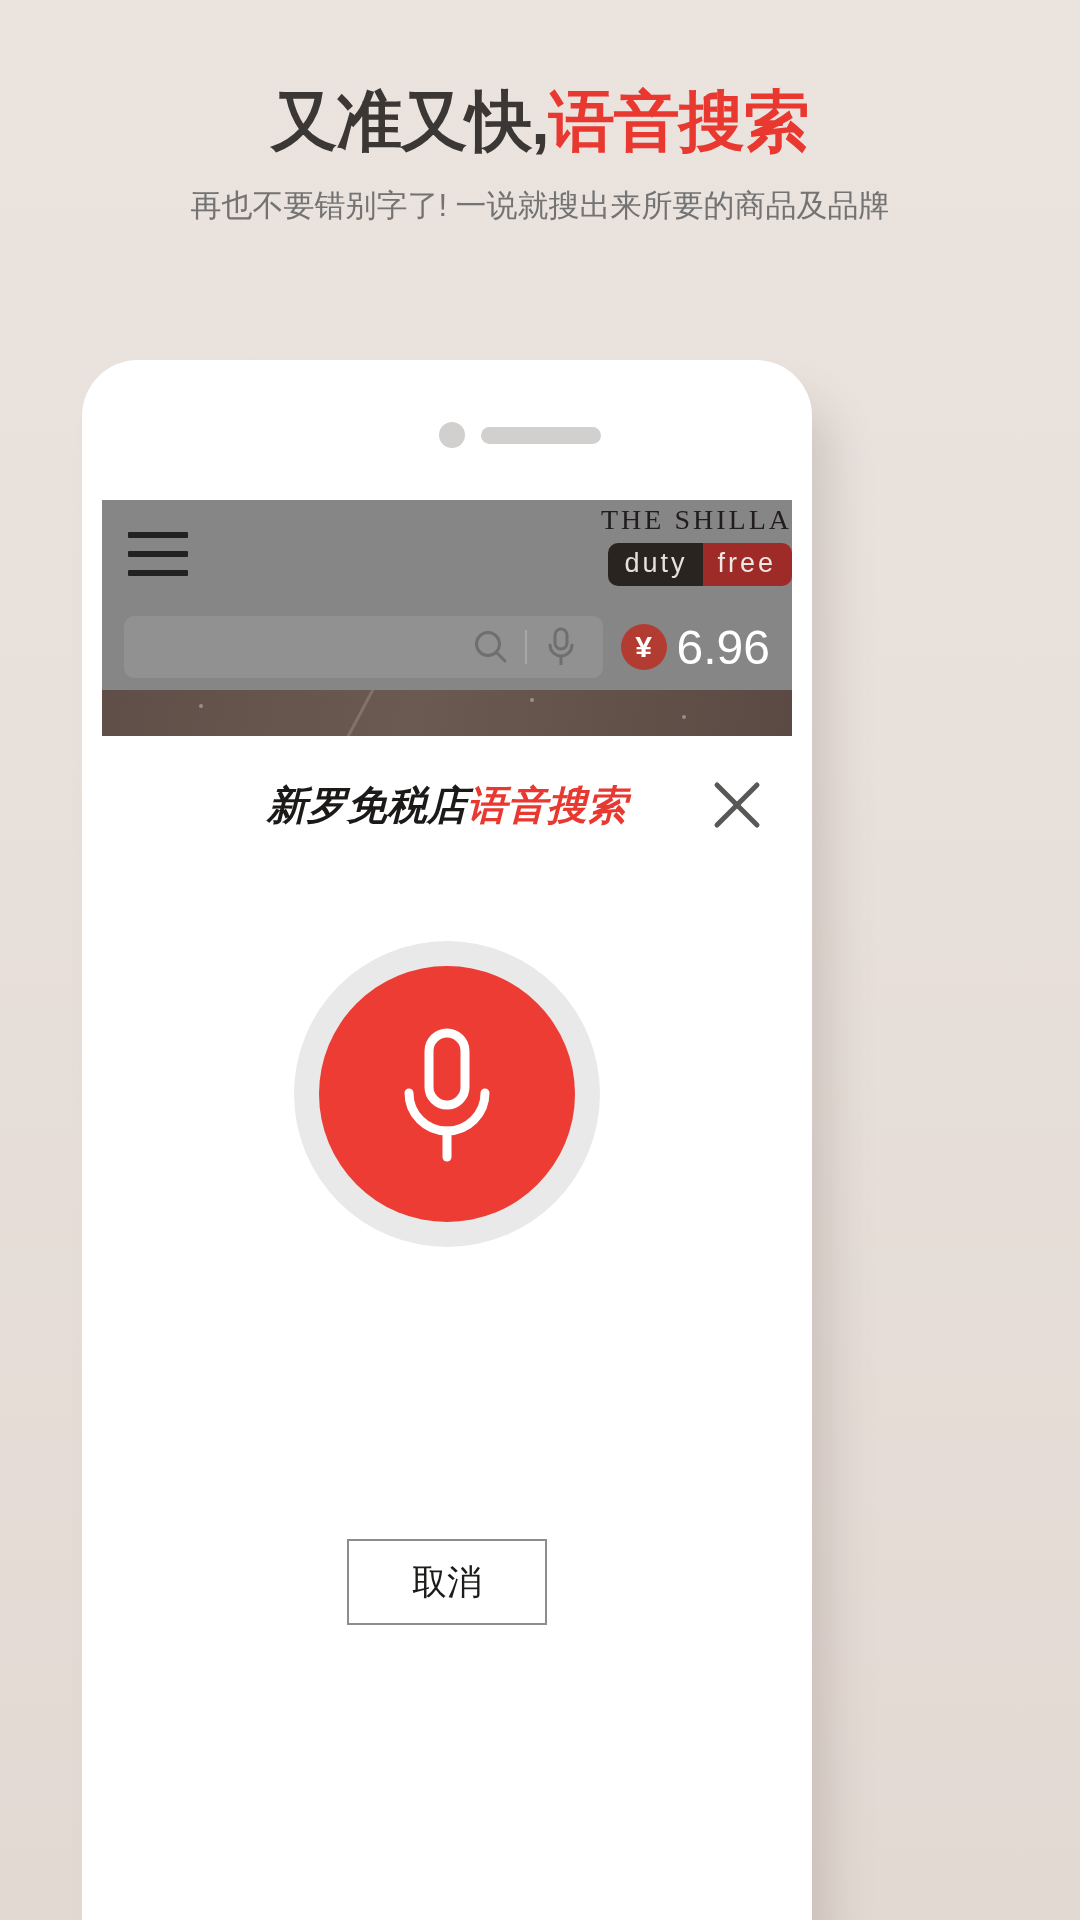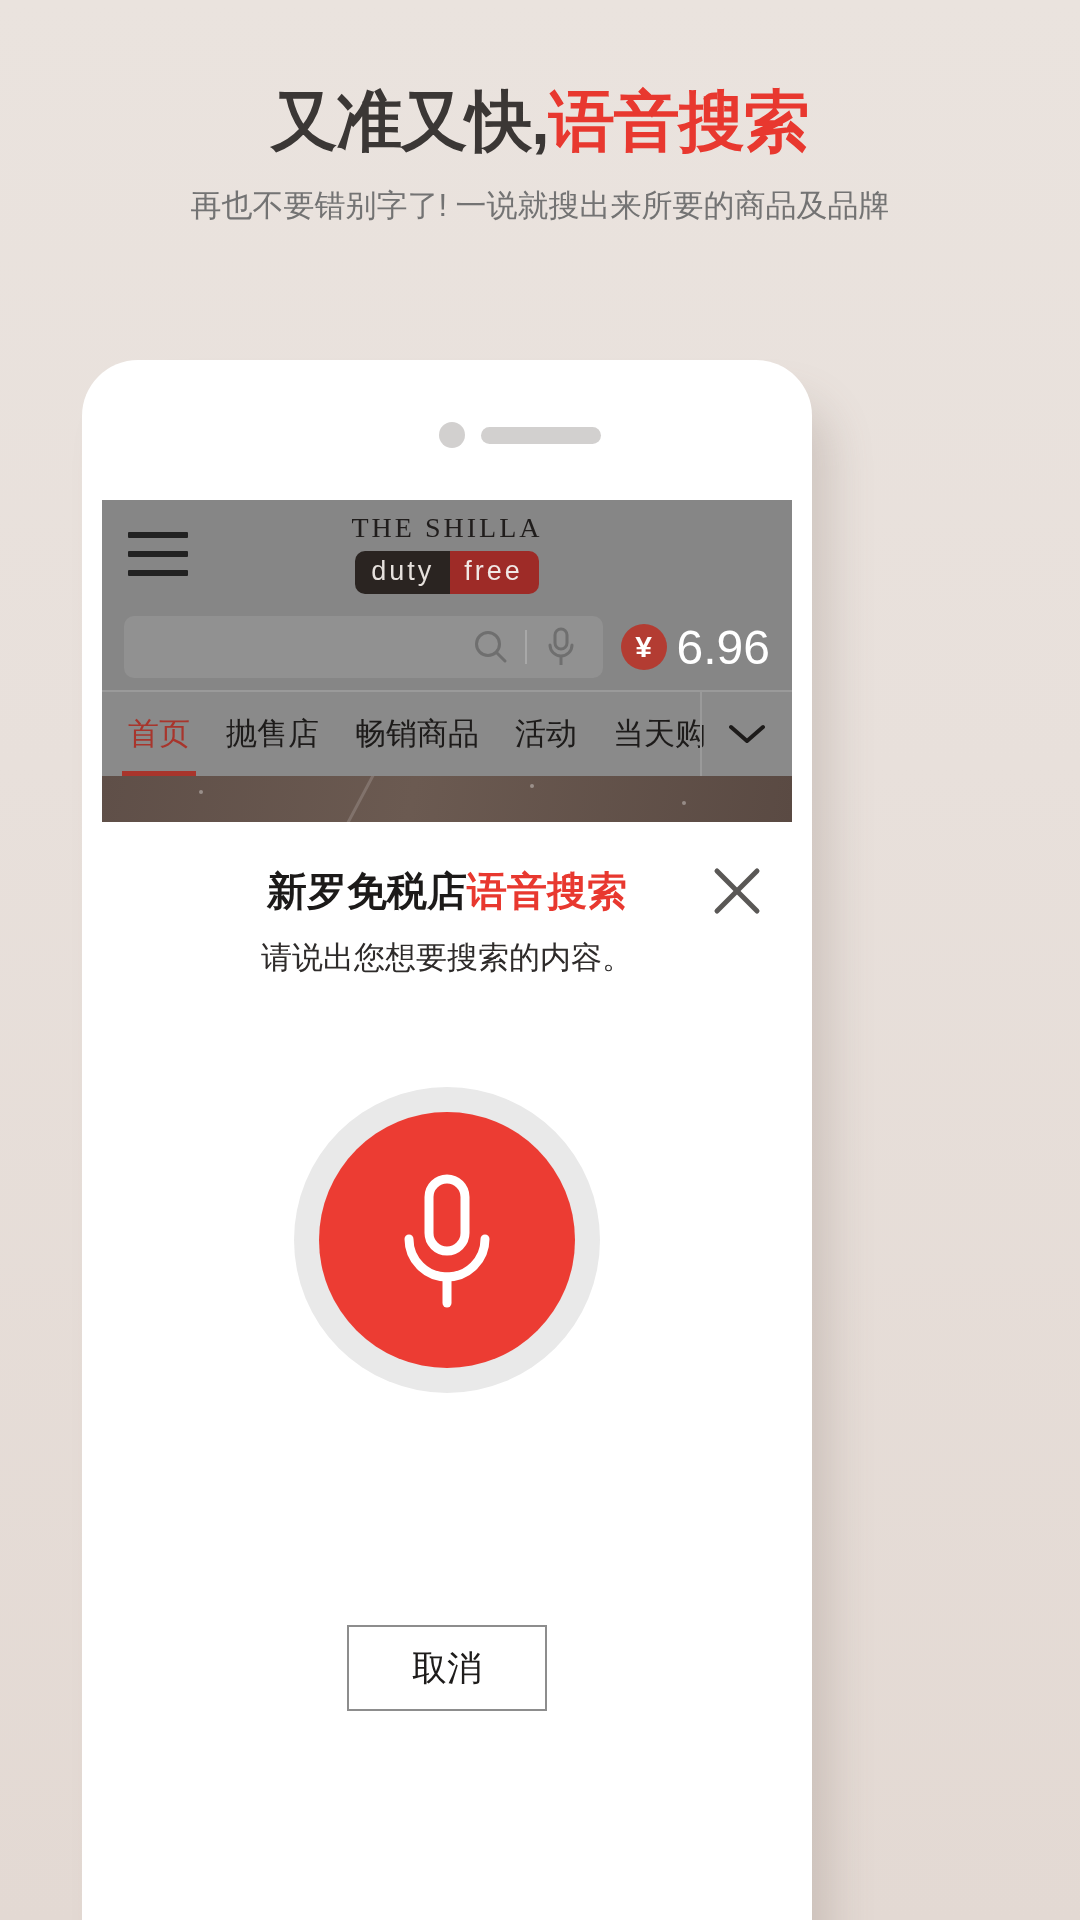"THE SHILLA" .brand { text-align: center -> right; top: 12px -> 4px }
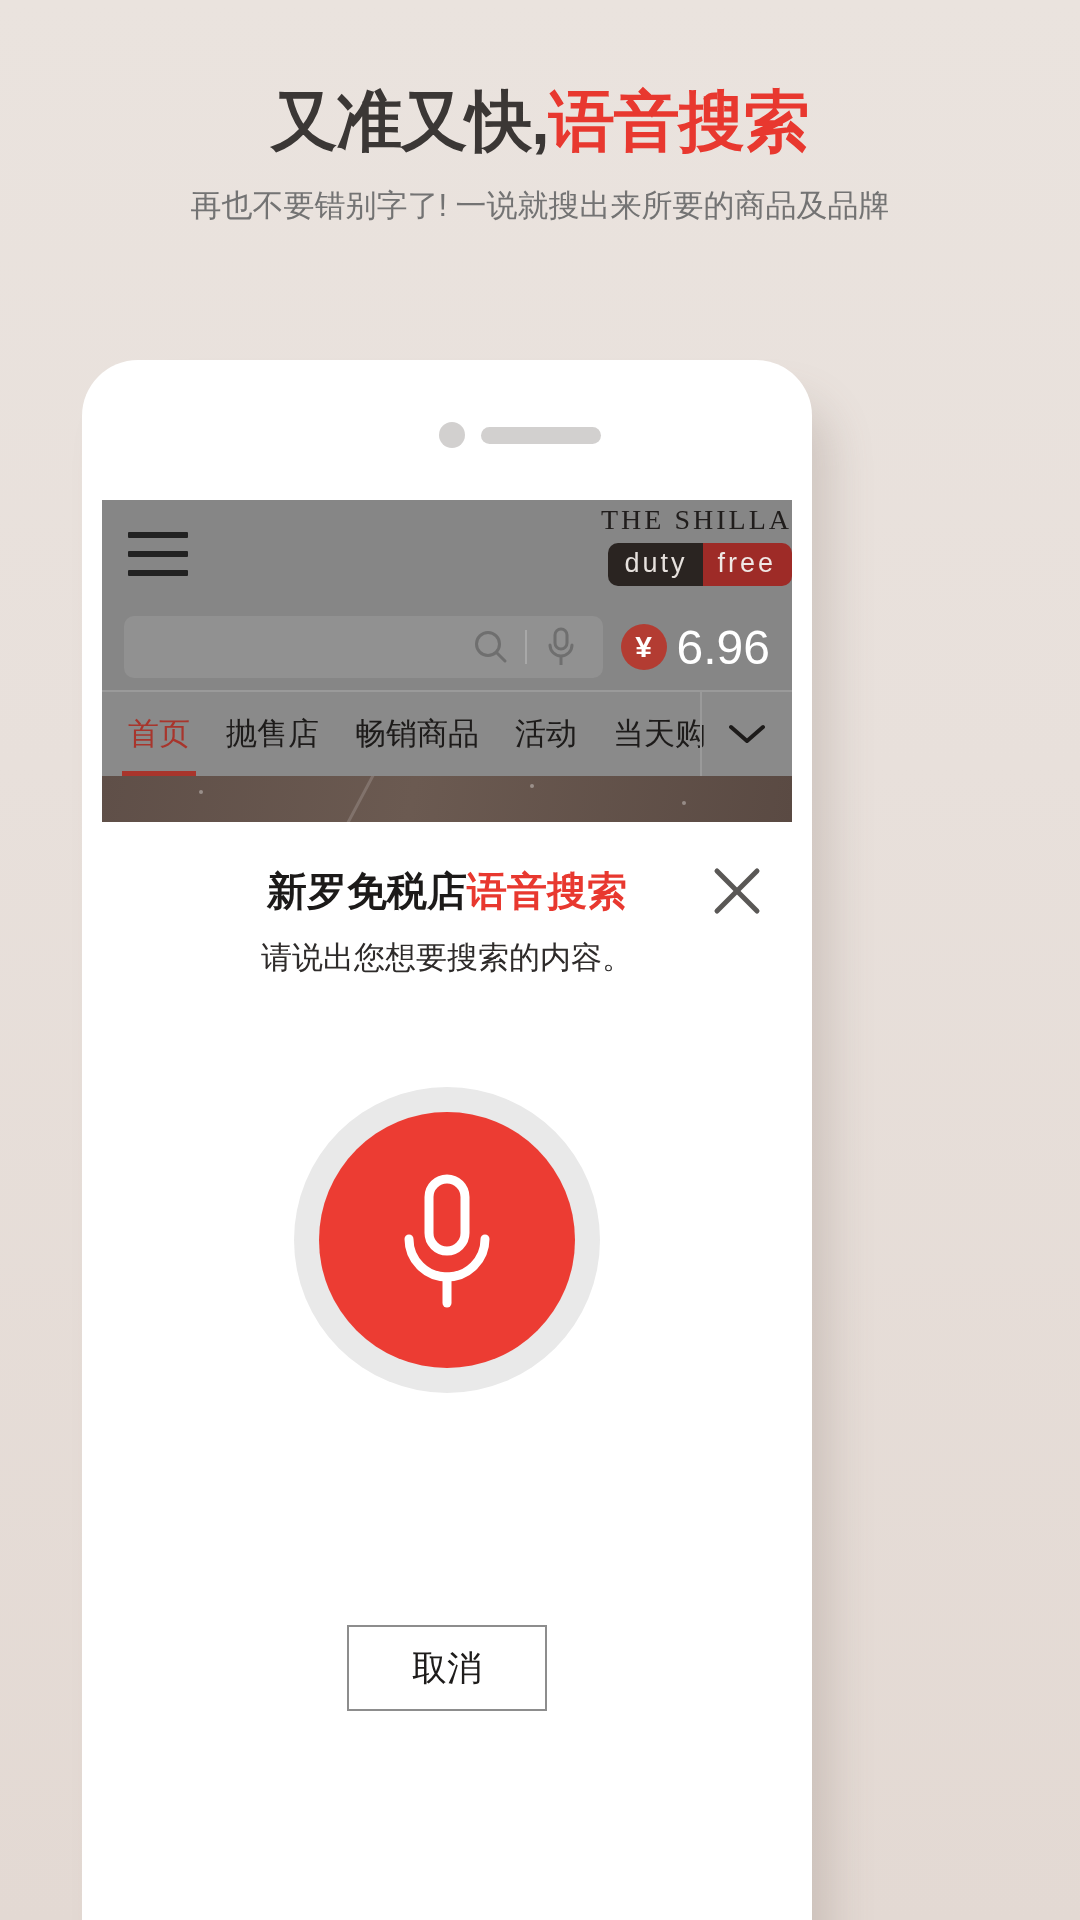"首页" div.tabs { html: <div> <div> <span>首页</span> </div> <div> <span>抛售店</span> </div> <div> <span>畅销商品</span> </div> <div> <span>活动</span> </div> <div> <span>当天购</span> </div> <div> <svg> <polyline></polyline> </svg> </div> </div> -> none }
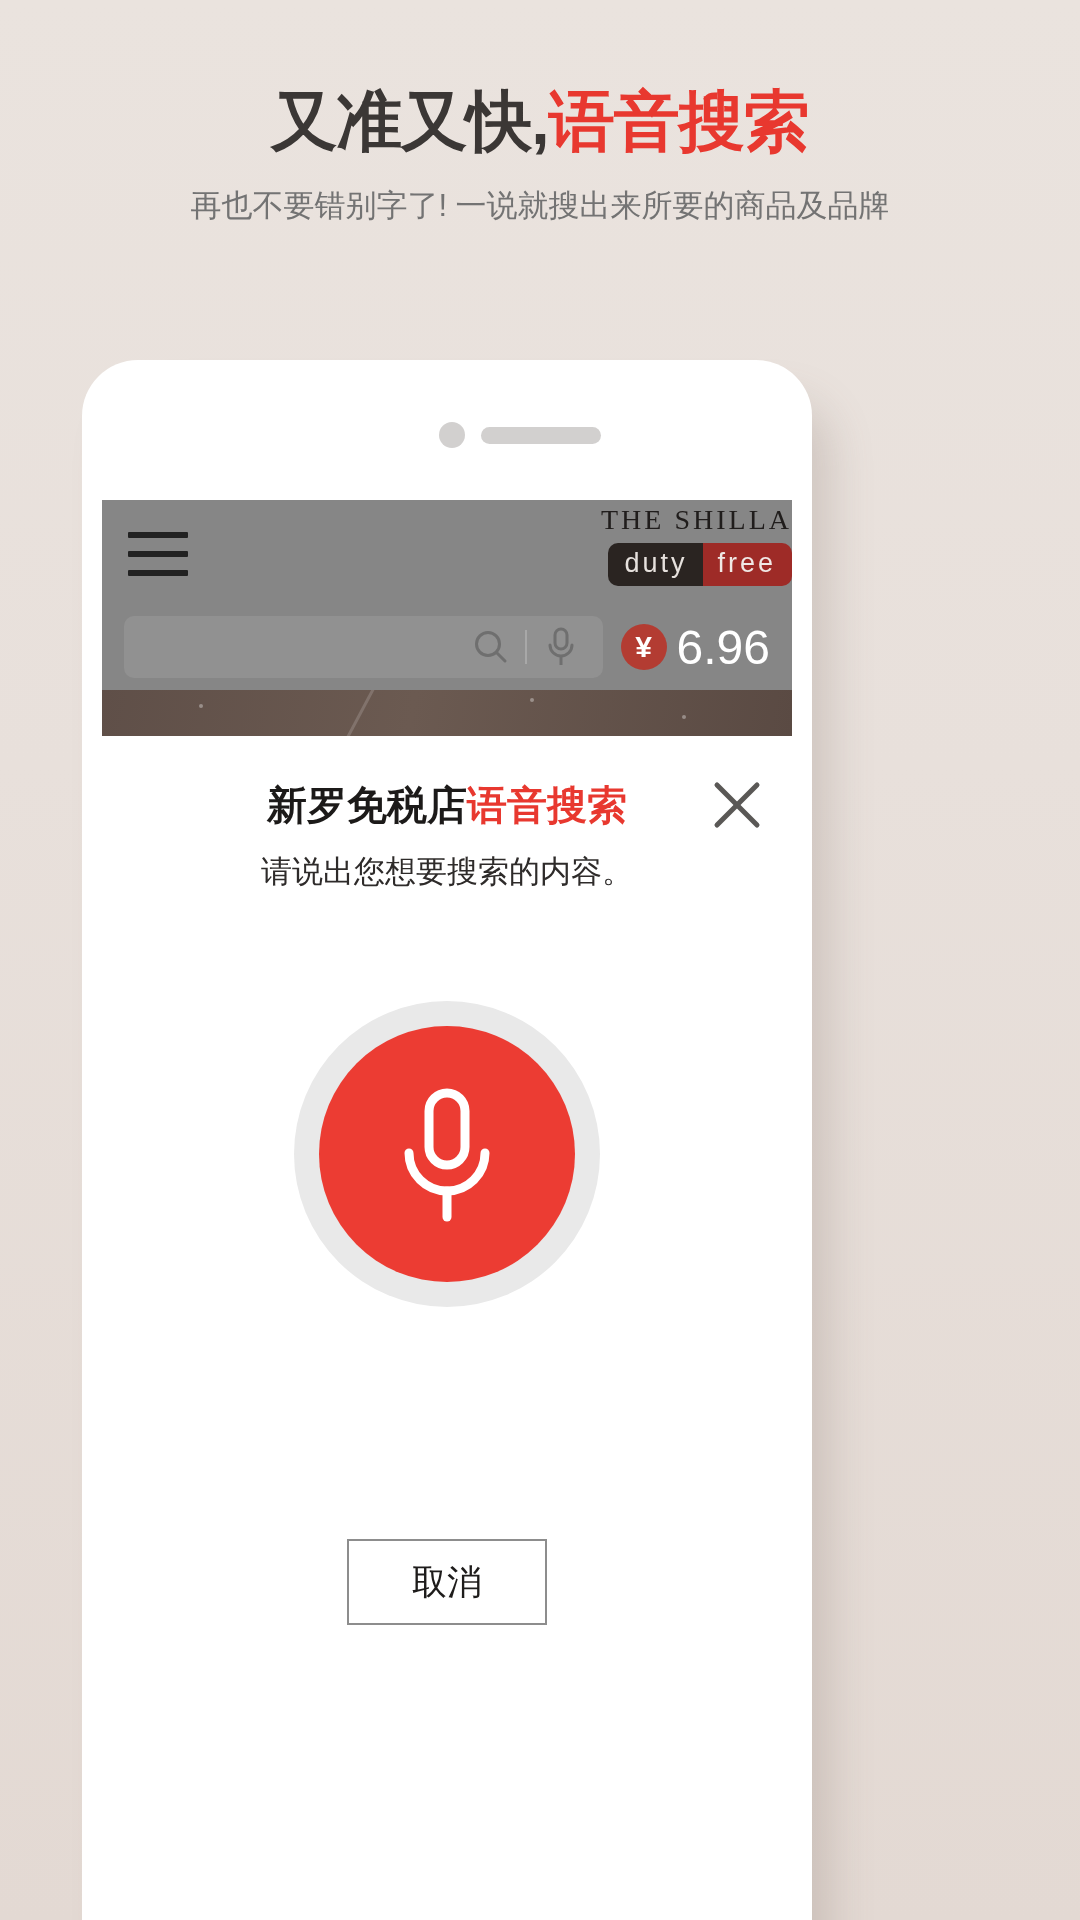"新罗免税店语音搜索" .modal-title { font-style: none -> italic }
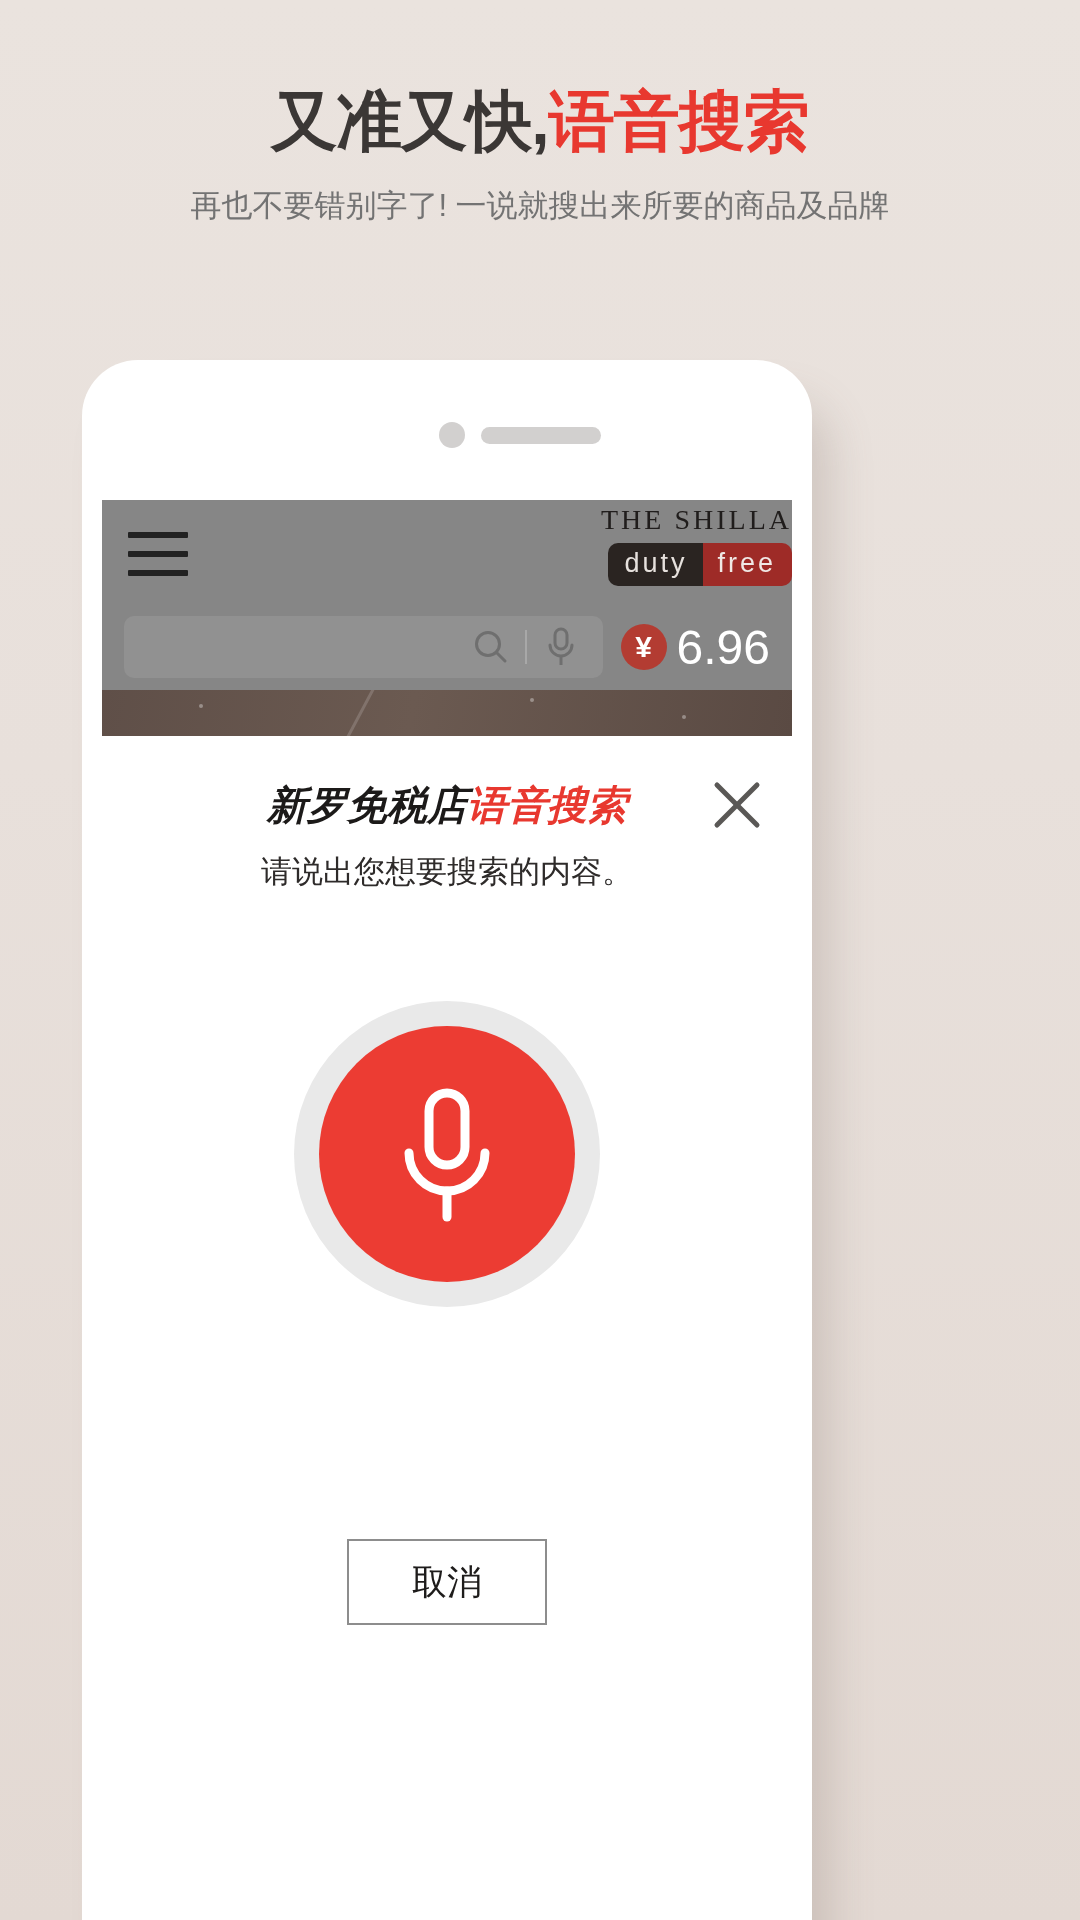"请说出您想要搜索的内容。" div.modal-sub { html: <div>请说出您想要搜索的内容。</div> -> none }
